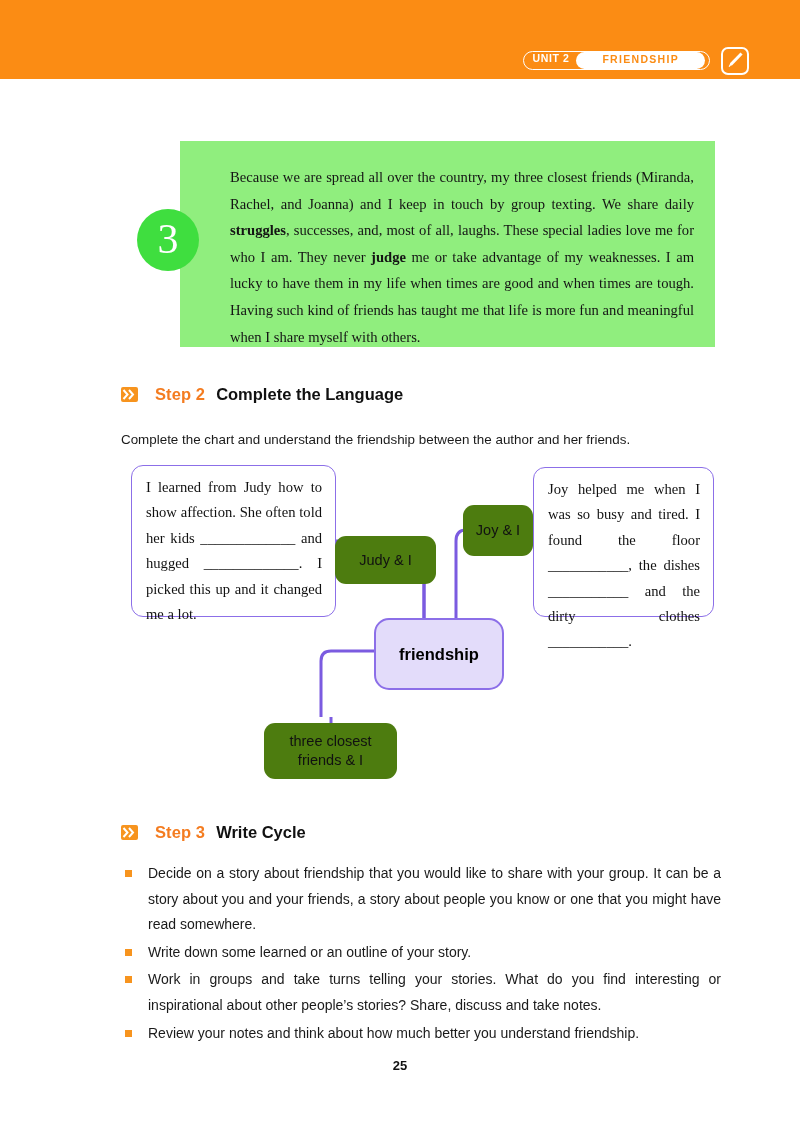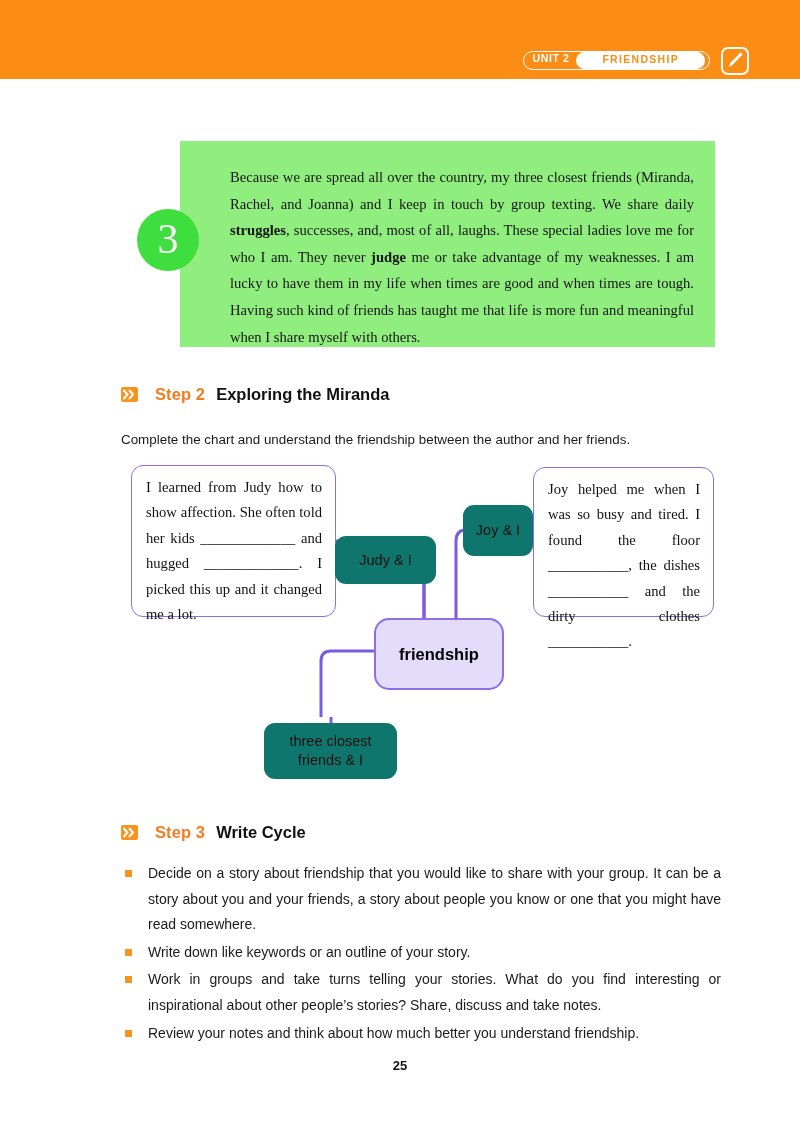"Exploring the Miranda" span.step-title { text: Exploring the Miranda -> Complete the Language }
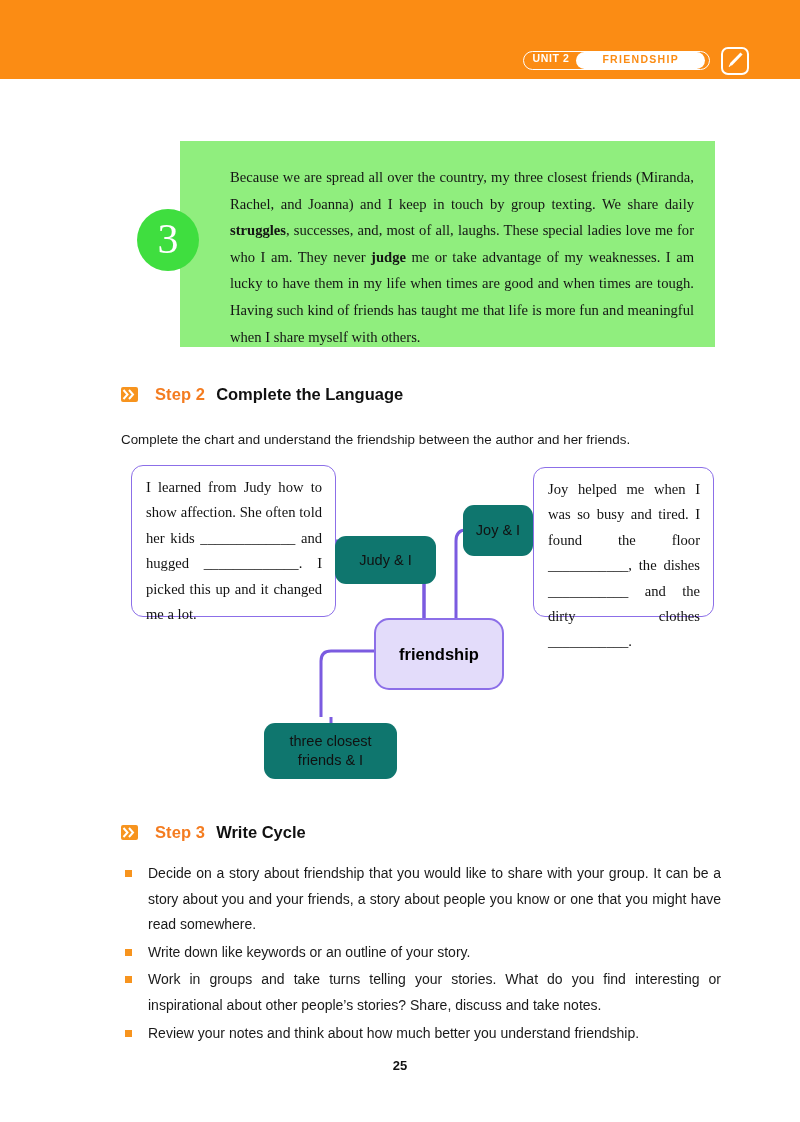"Joy & I" .node-fill { background: #0f766e -> #4d7c0f }
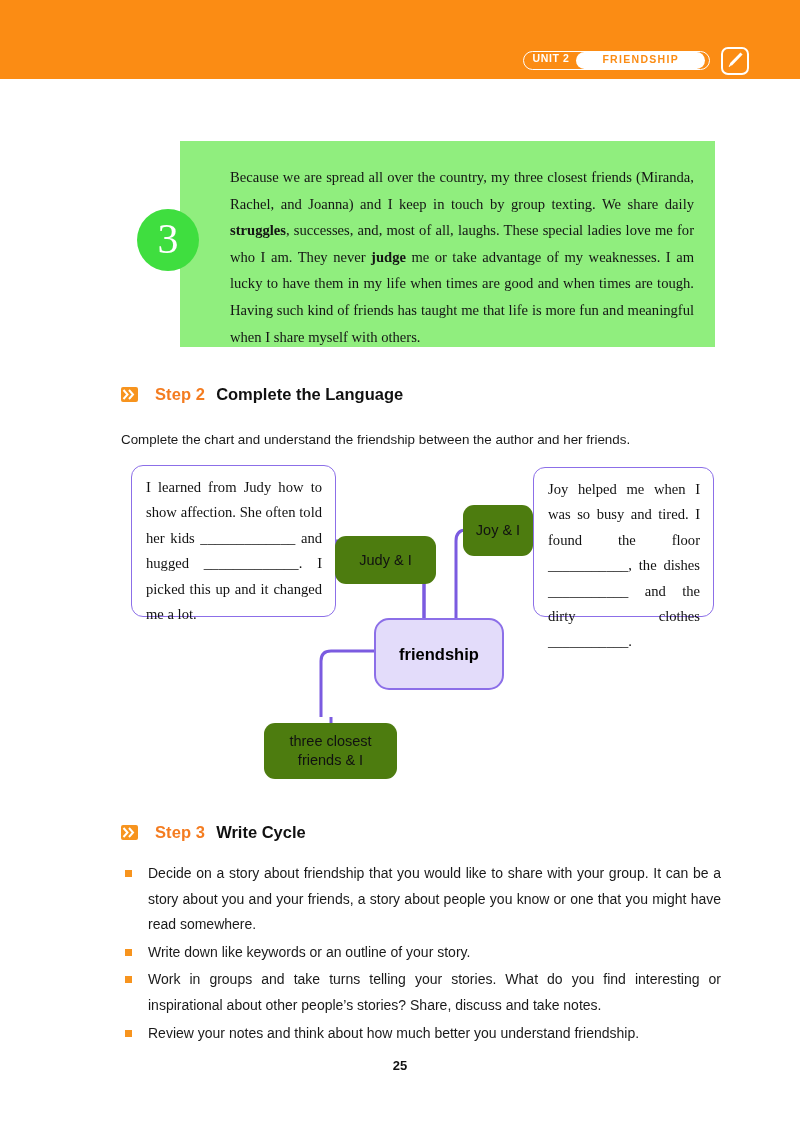"Write down like keywords or" span { text: like keywords -> some learned }
